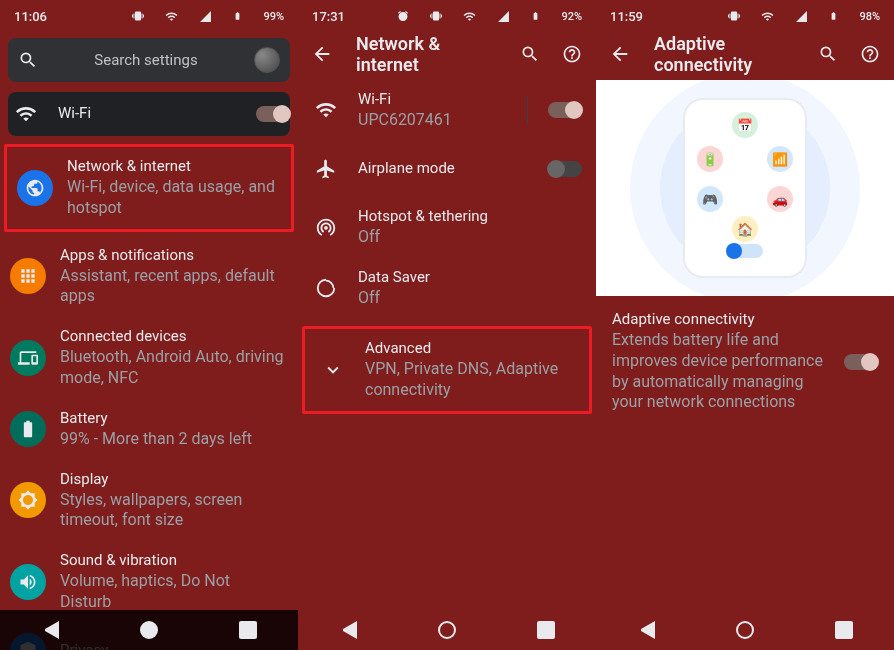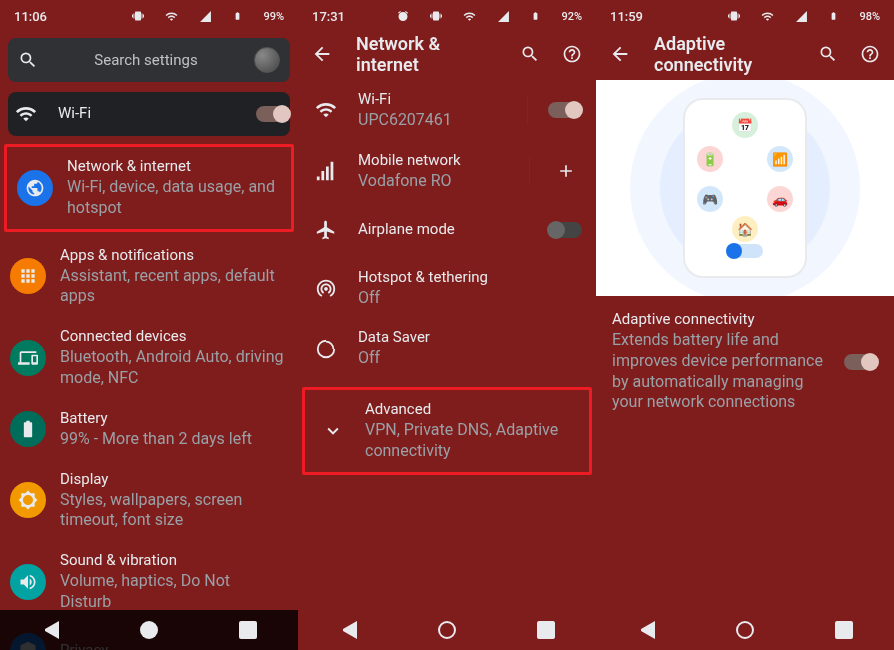"Mobile network" div.list-item { html: <div> <div> <svg> <path></path> </svg> </div> <div> <div>Mobile network</div> <div>Vodafone RO</div> </div> <div></div> <div> <svg> <path></path> </svg> </div> </div> -> none }
